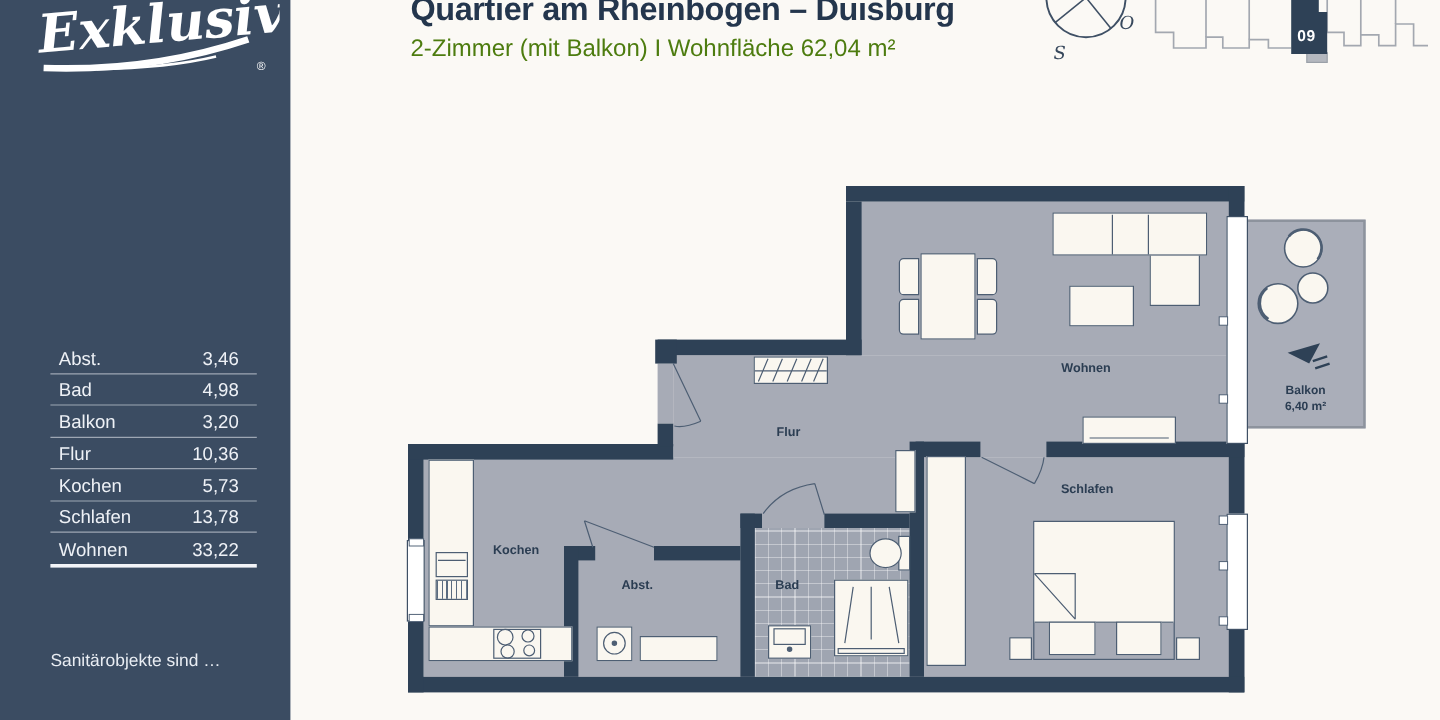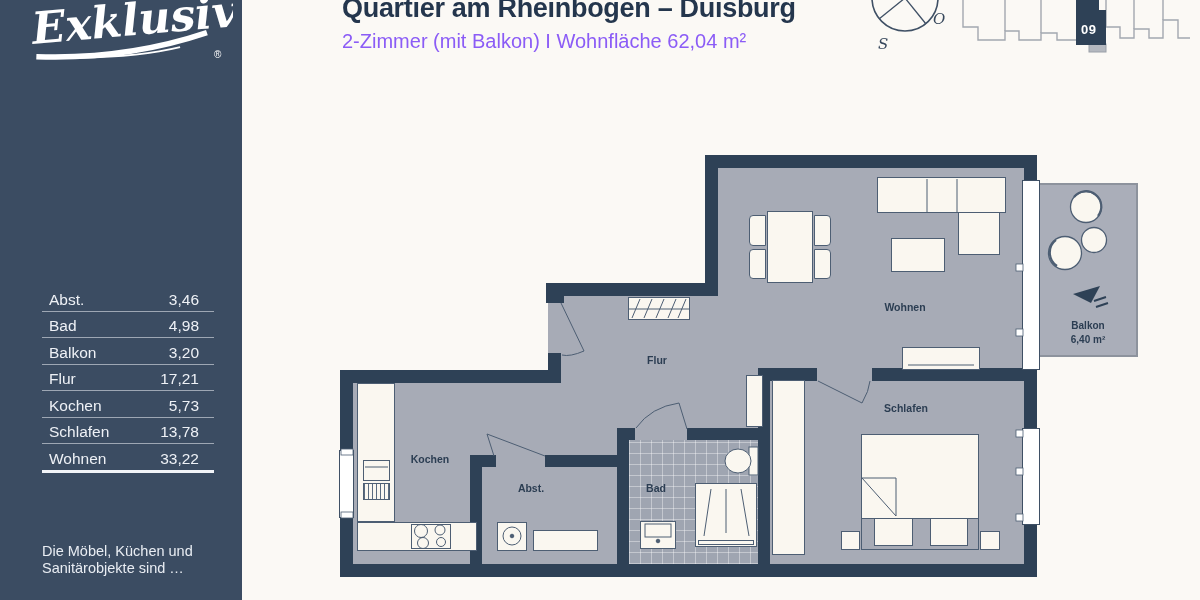"2-Zimmer (mit Balkon) I Wohnfläche" .subtitle { color: #8b5cf6 -> #4d7c0f }
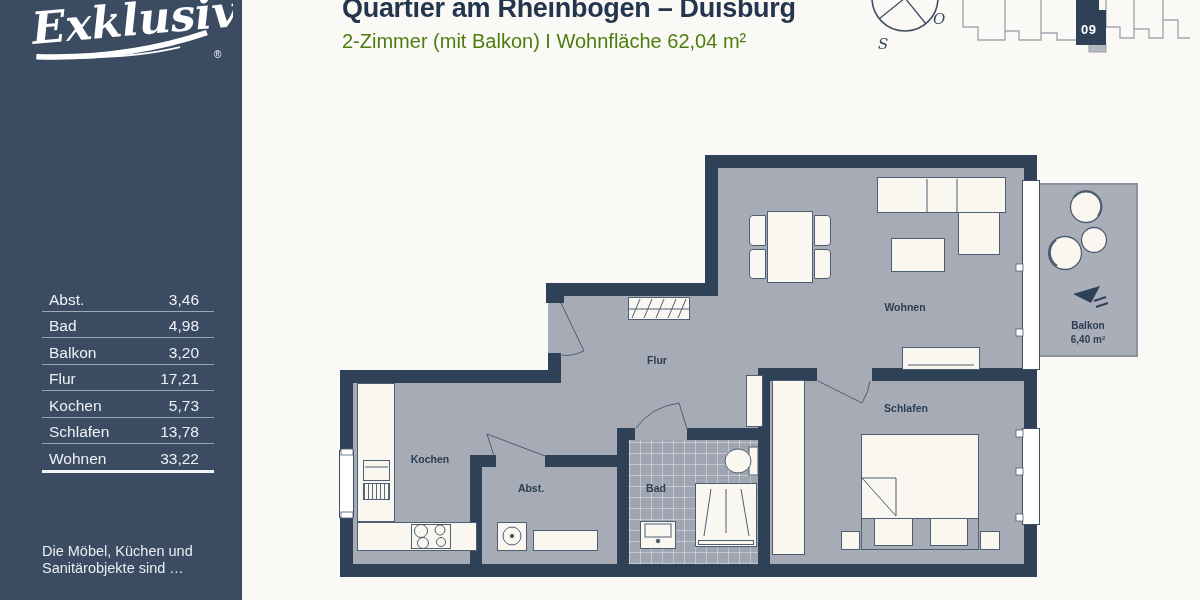"17,21" span { text: 17,21 -> 10,36 }
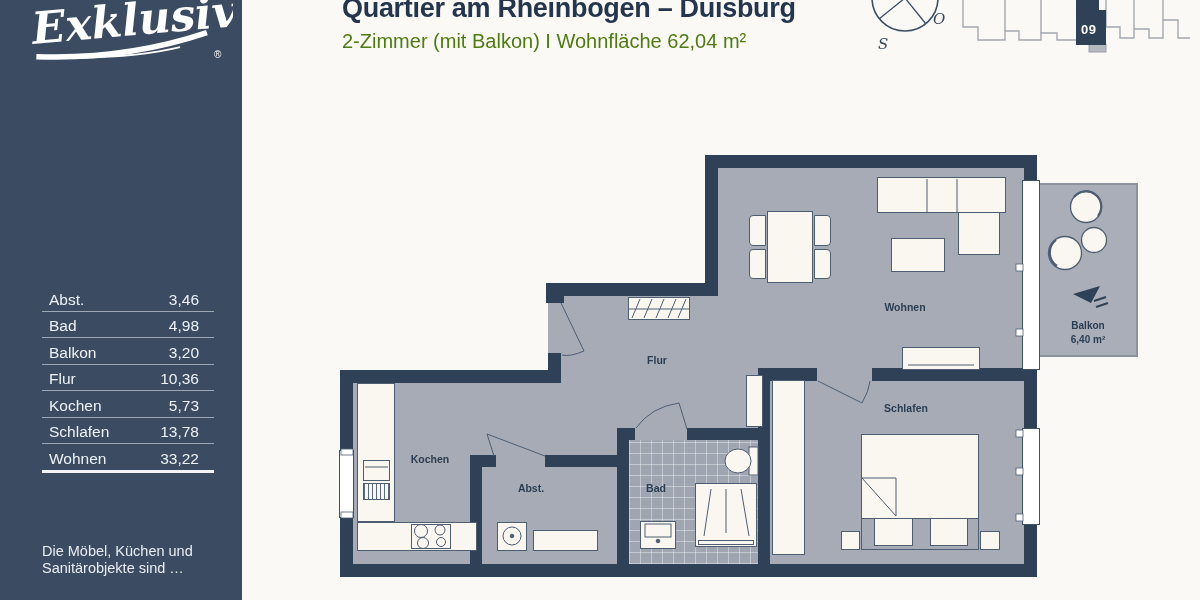"Die Möbel, Küchen und" div { html: <div>Die Möbel, Küchen und</div> -> none }
